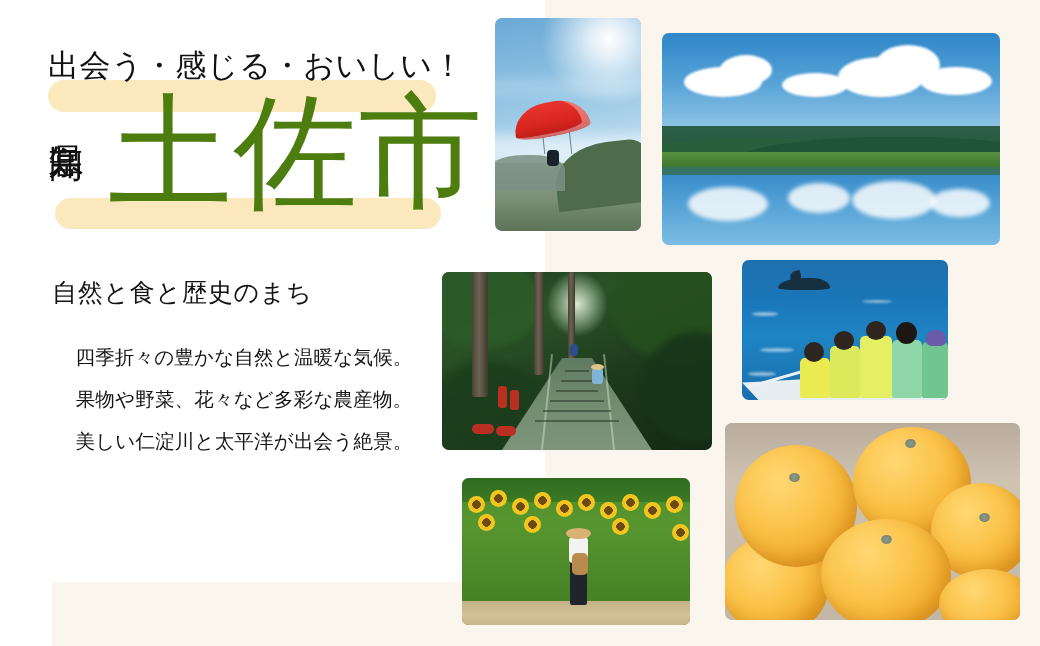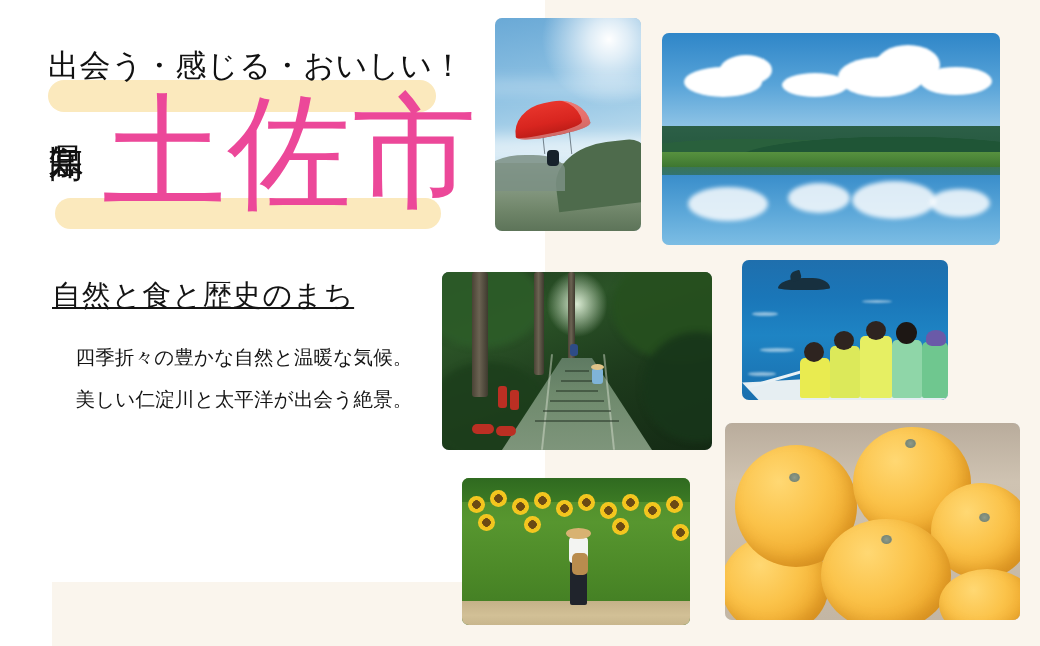"土佐市" .city-name { color: #ec4899 -> #4d7c0f; left: 102px -> 108px }
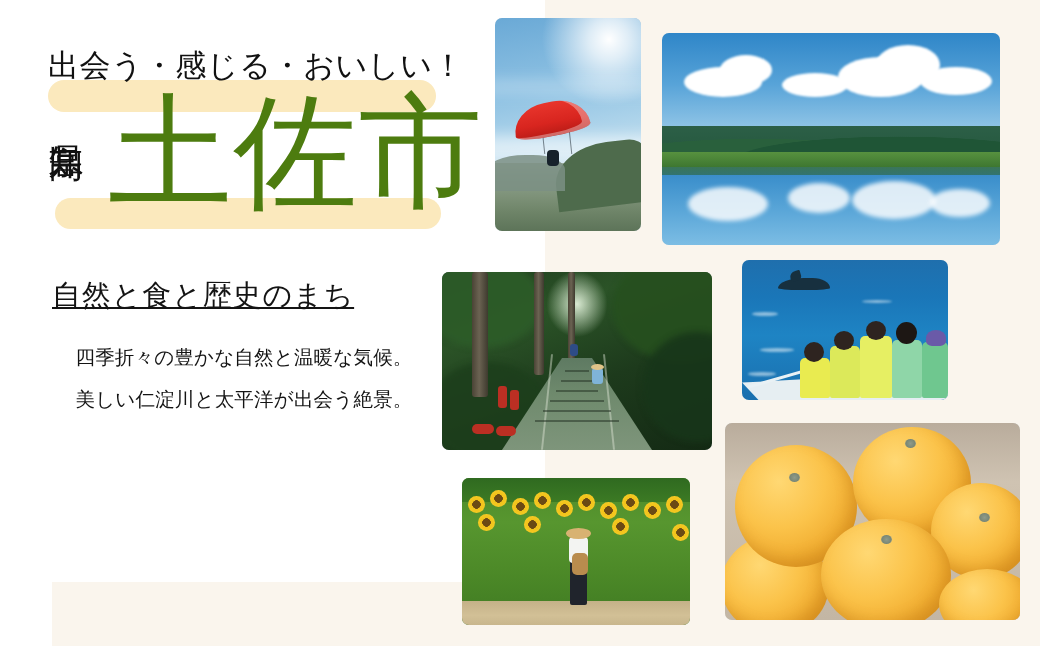"自然と食と歴史のまち" .subhead { font-size: 29px -> 25px; text-decoration: underline -> none }
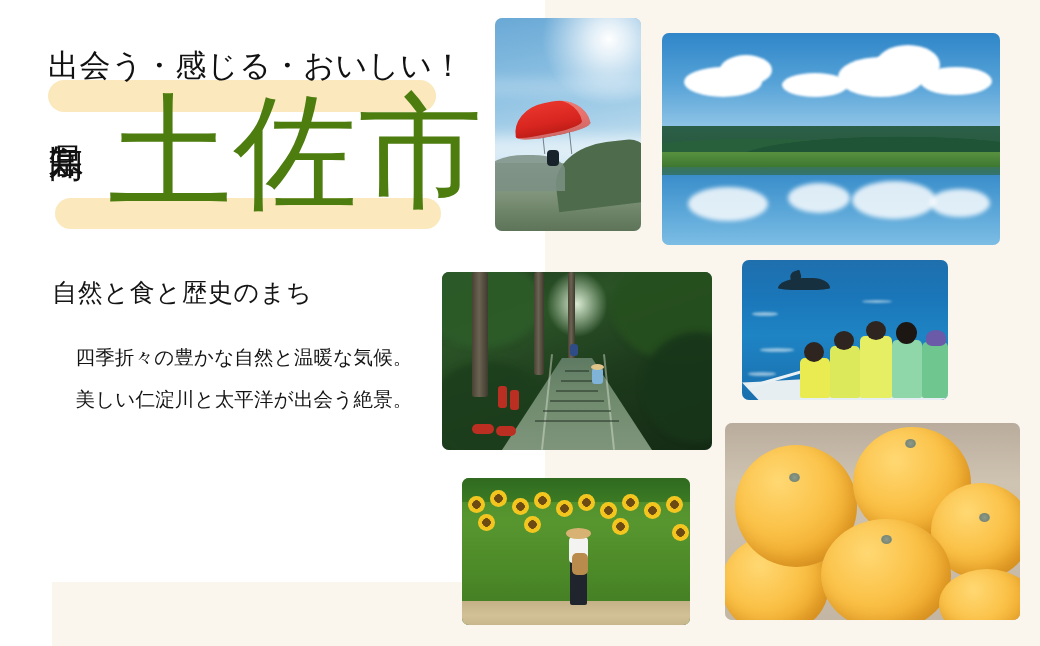"果物や野菜、花々など多彩な農産物。" div.body-line { html: none -> <div>果物や野菜、花々など多彩な農産物。</div> }
